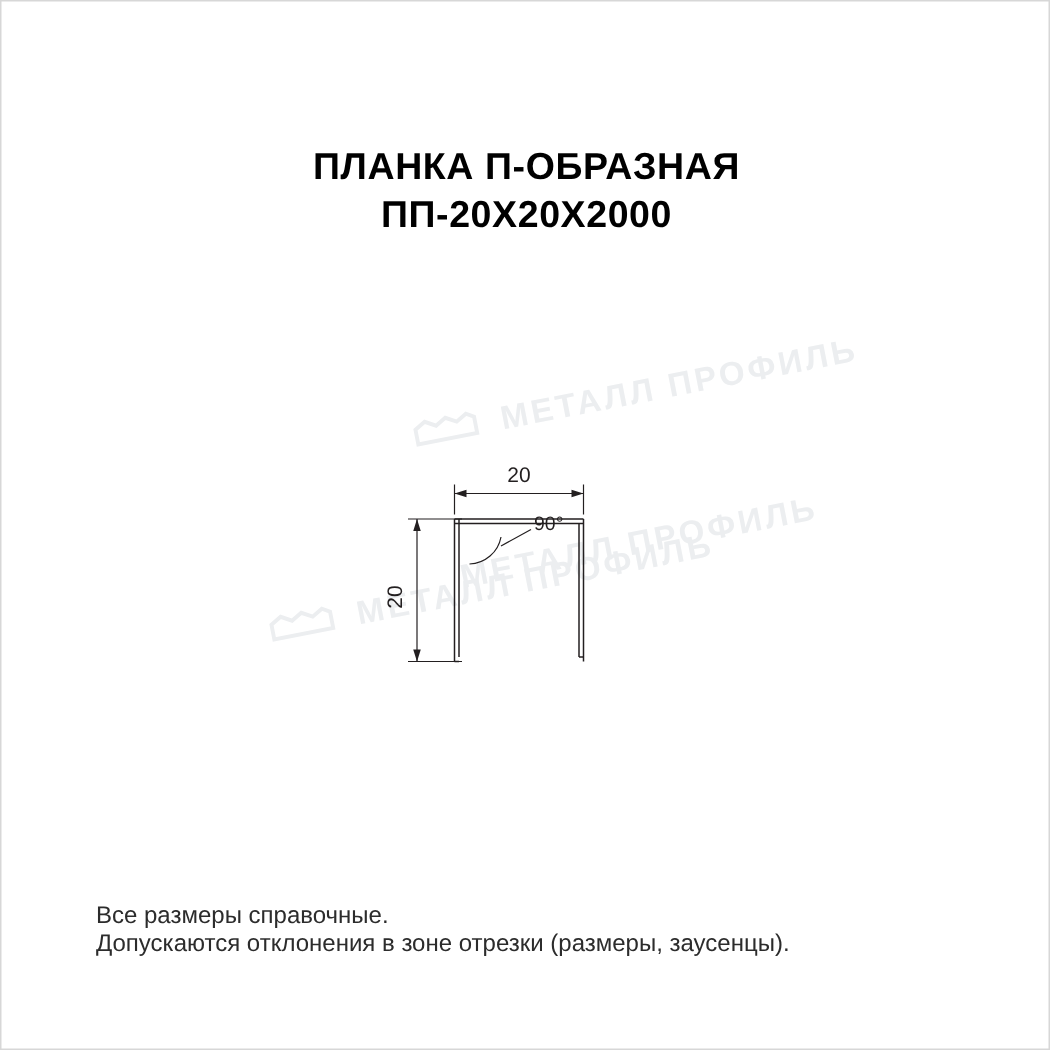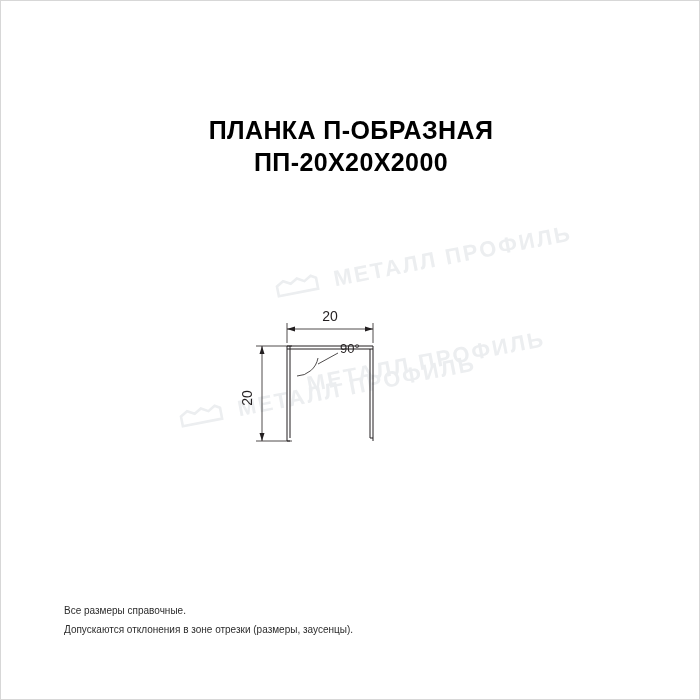"ПЛАНКА П-ОБРАЗНАЯ" .title-block { margin-top: 19px -> none }
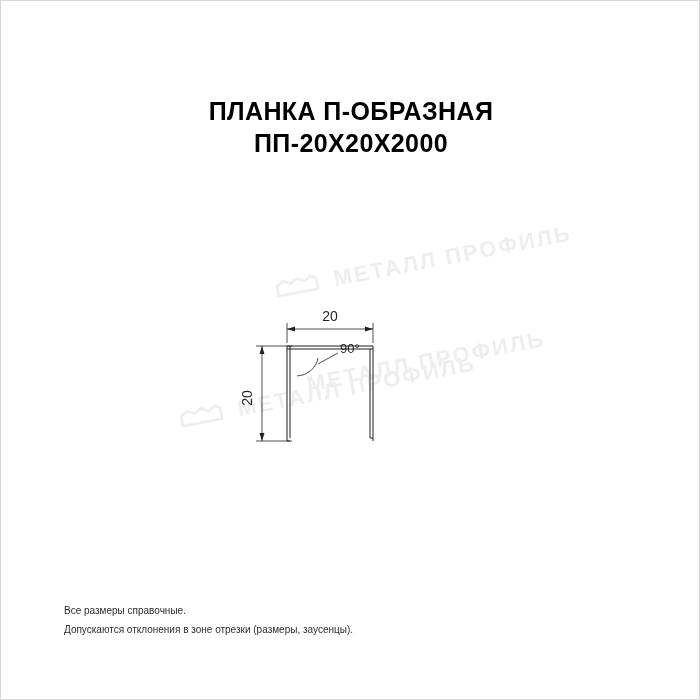"20" .drawing { left: 239px -> 255px }
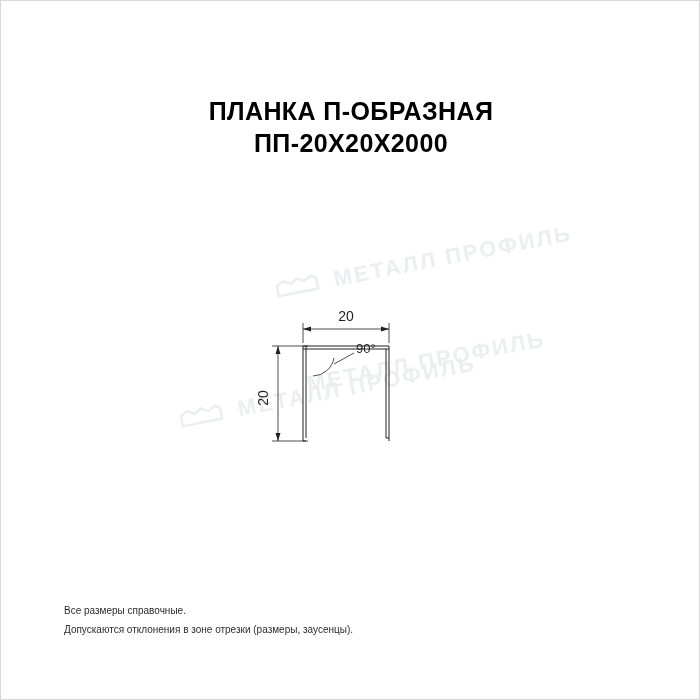"Все размеры справочные." .notes { font-size: 10px -> 16px }
